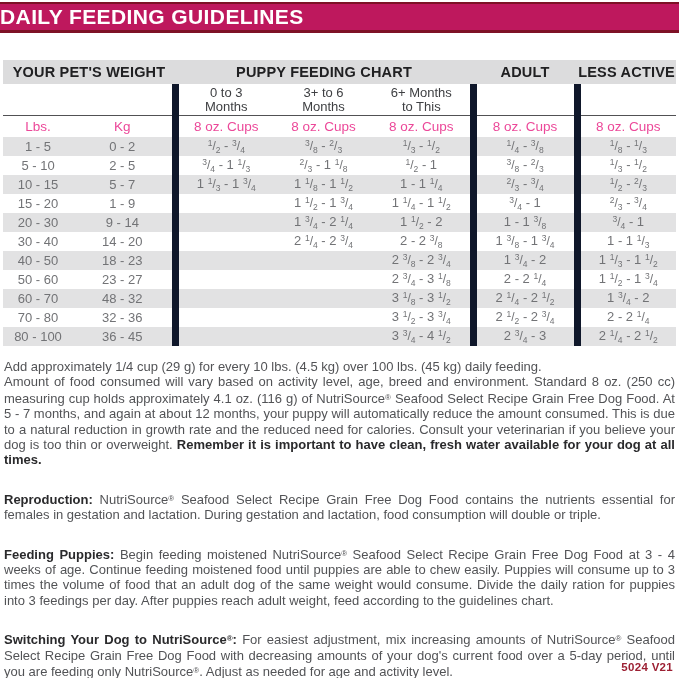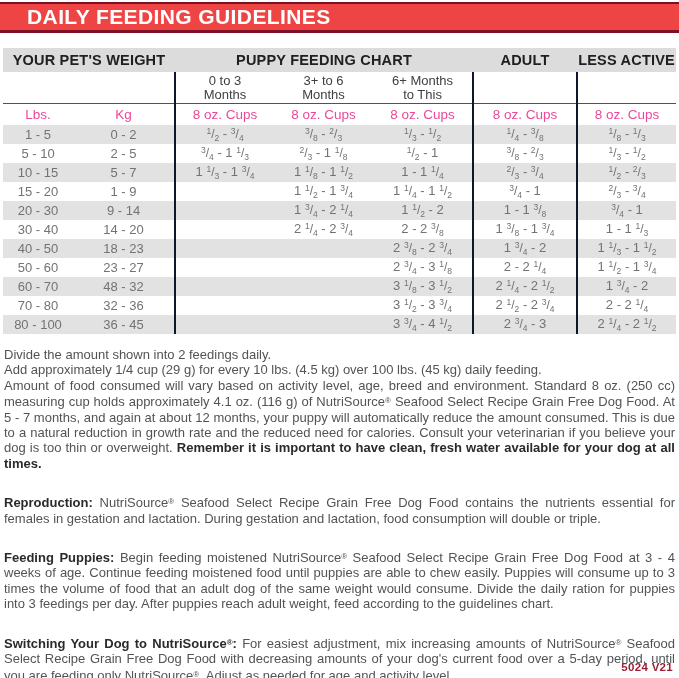"DAILY FEEDING GUIDELINES" .banner { background: #ef4444 -> #be185d; padding-left: 27px -> none }
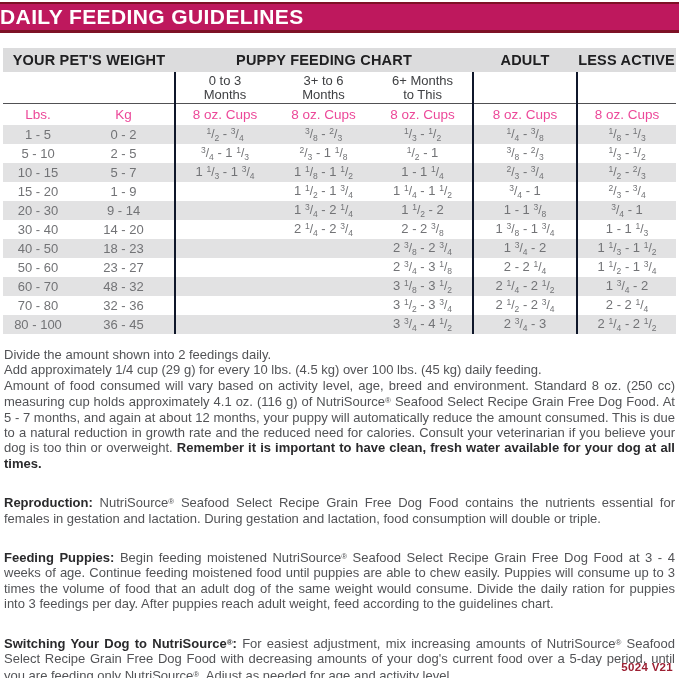"YOUR PET'S WEIGHT" table.chart { margin: 15px 3px 0 3px -> 27px 3px 0 3px }
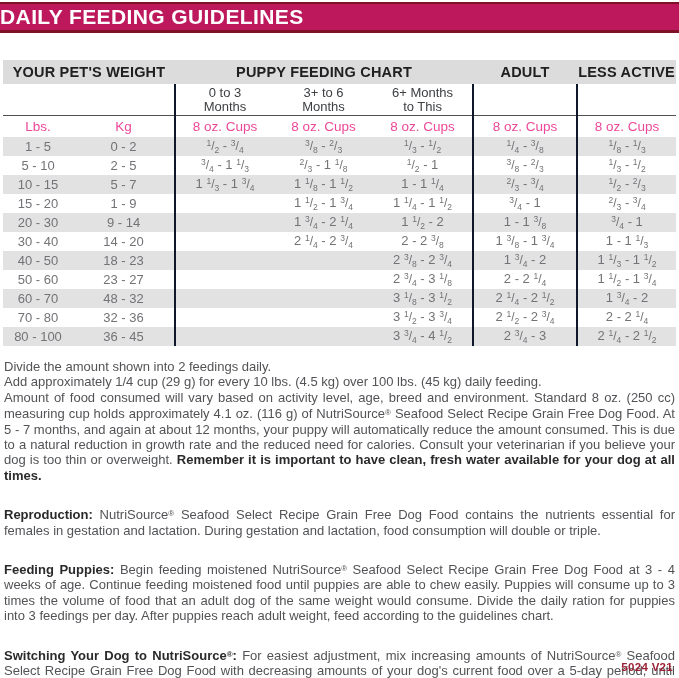"0 to 3" .bL { border-left: 2px solid #0f172a -> 7px solid #0f172a }
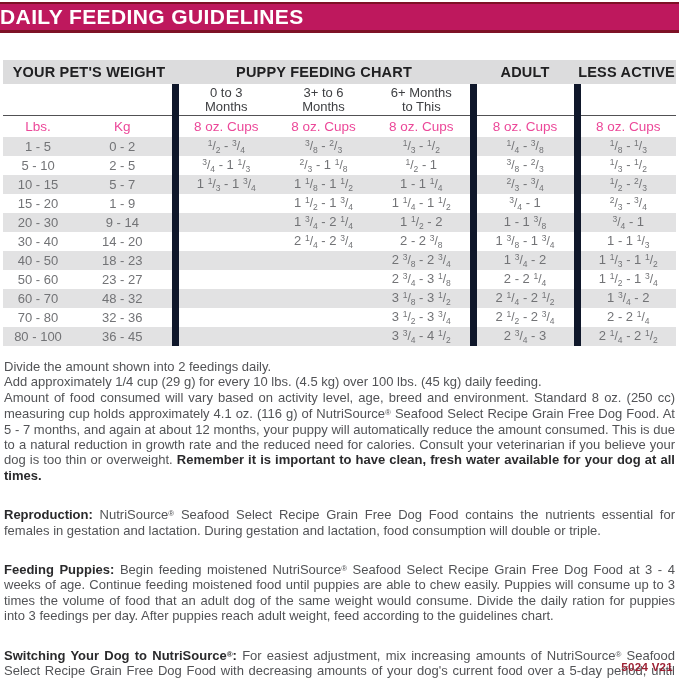"Divide the amount shown into" p { html: <p>Divide the amount shown into 2 feedings daily.</p> -> none }
